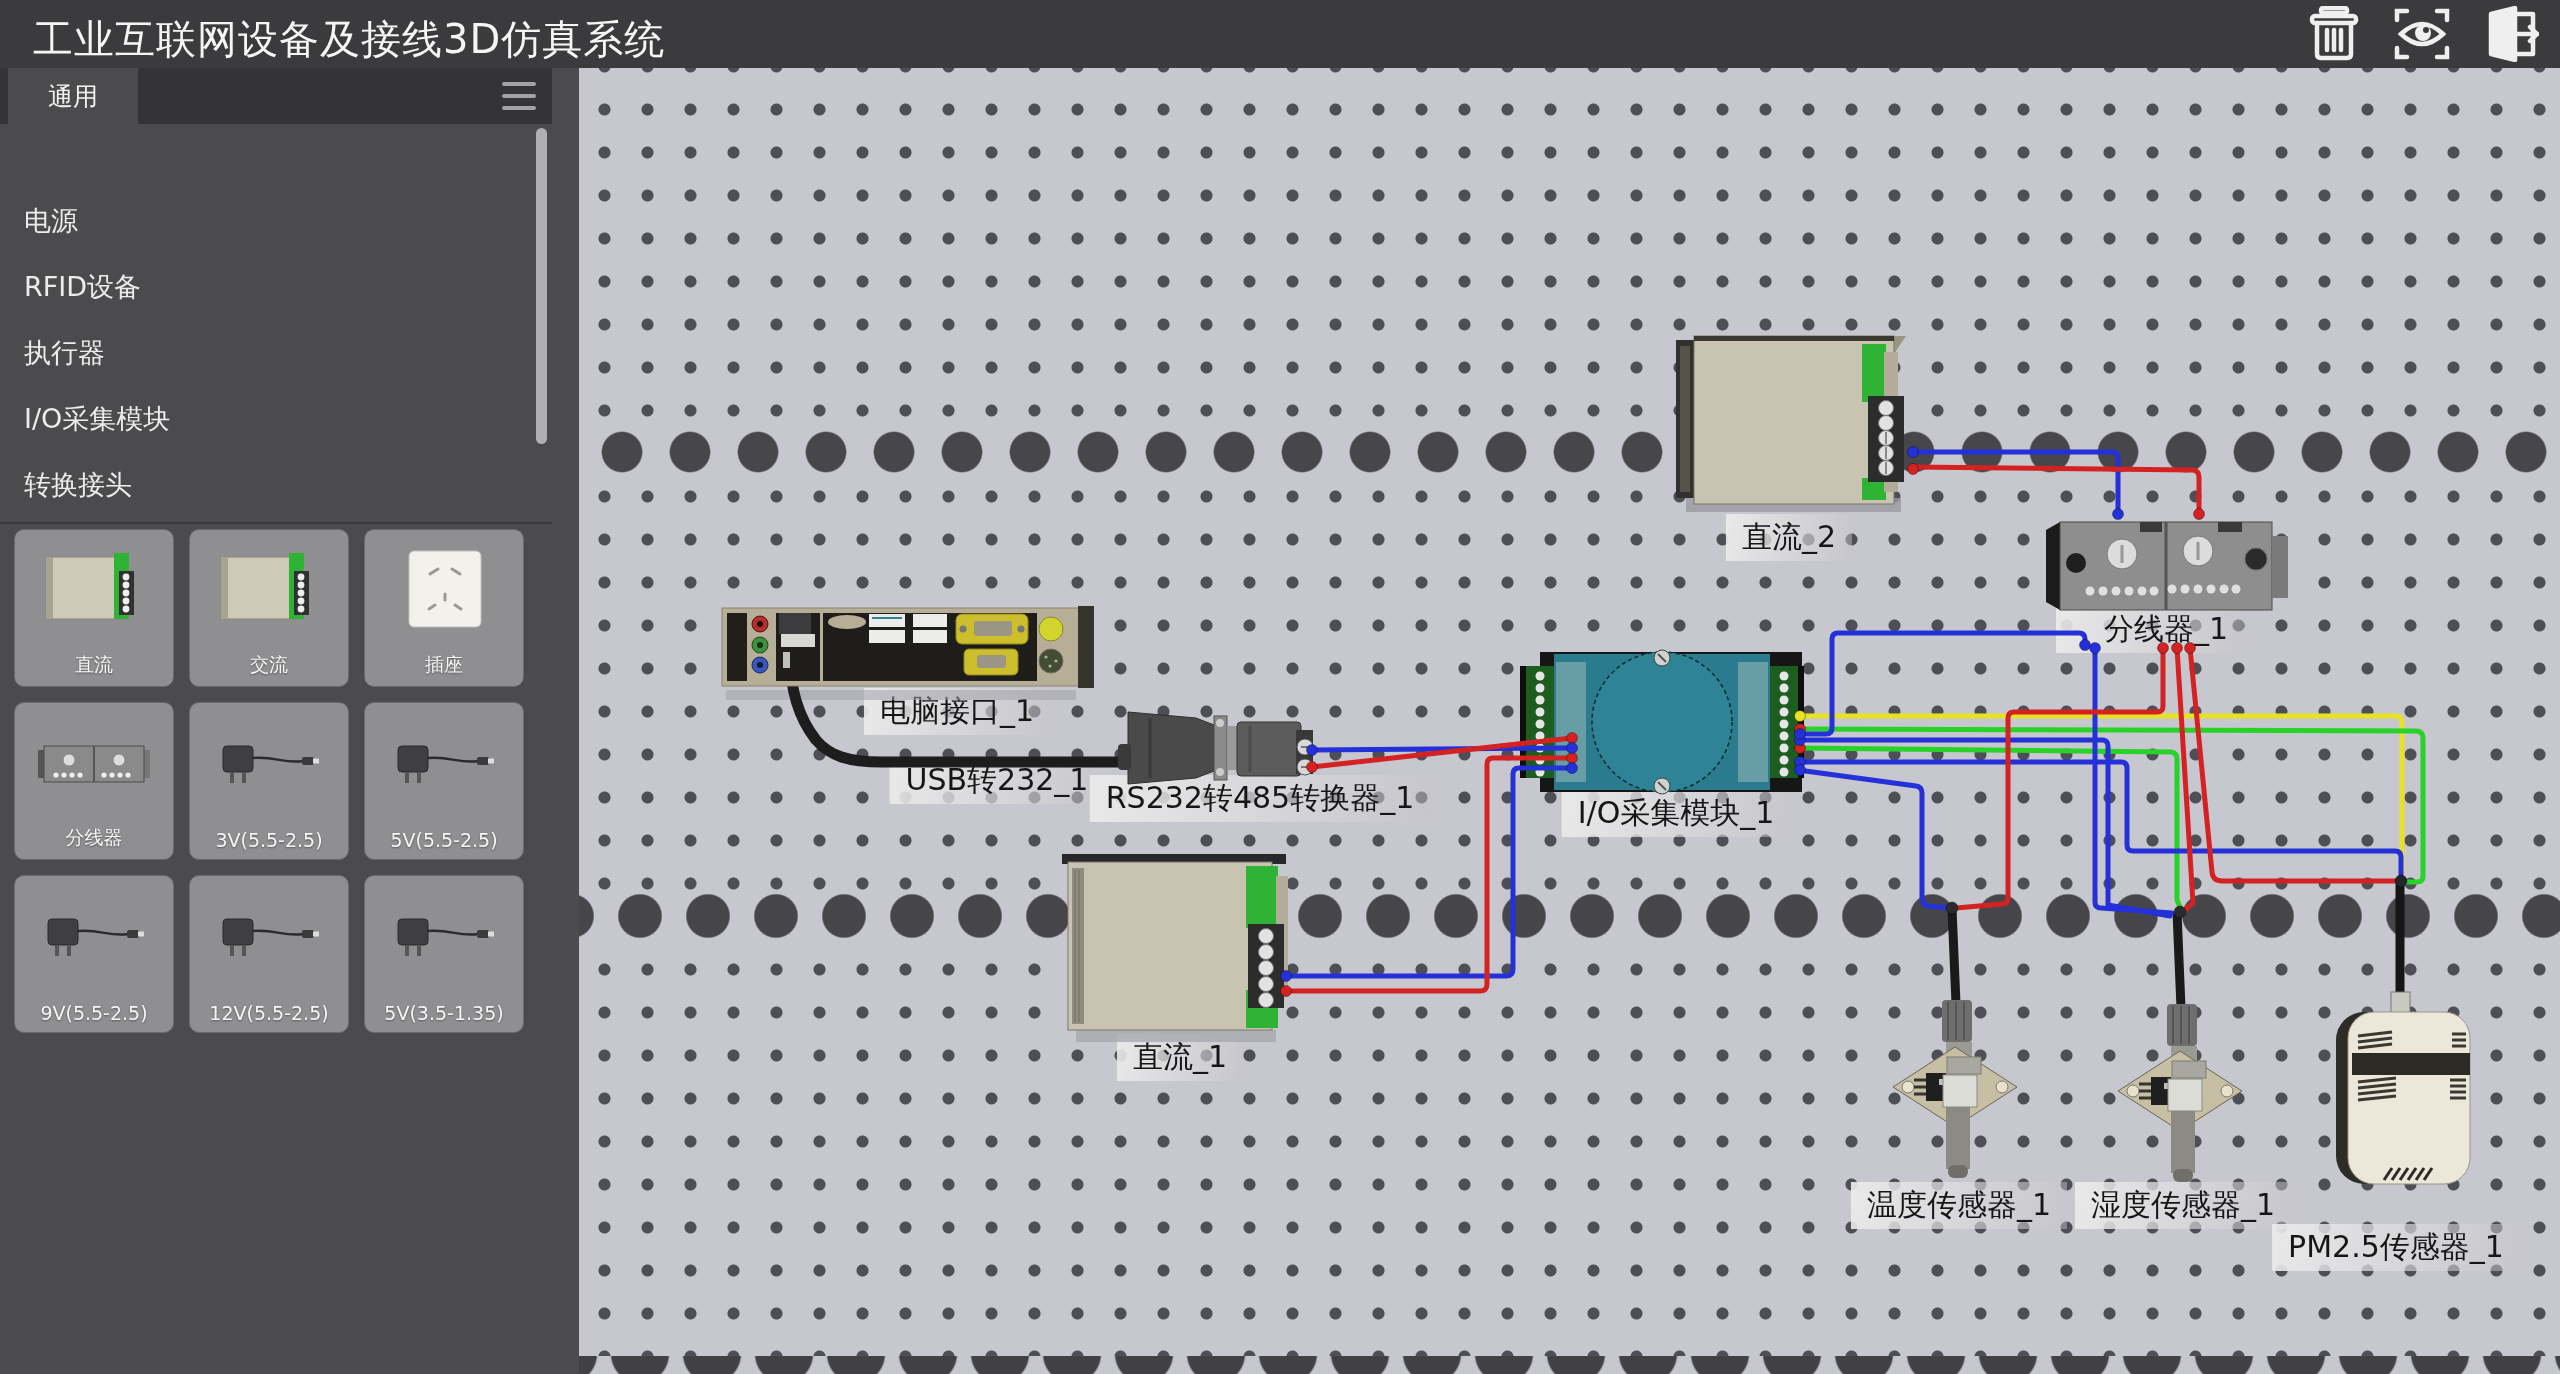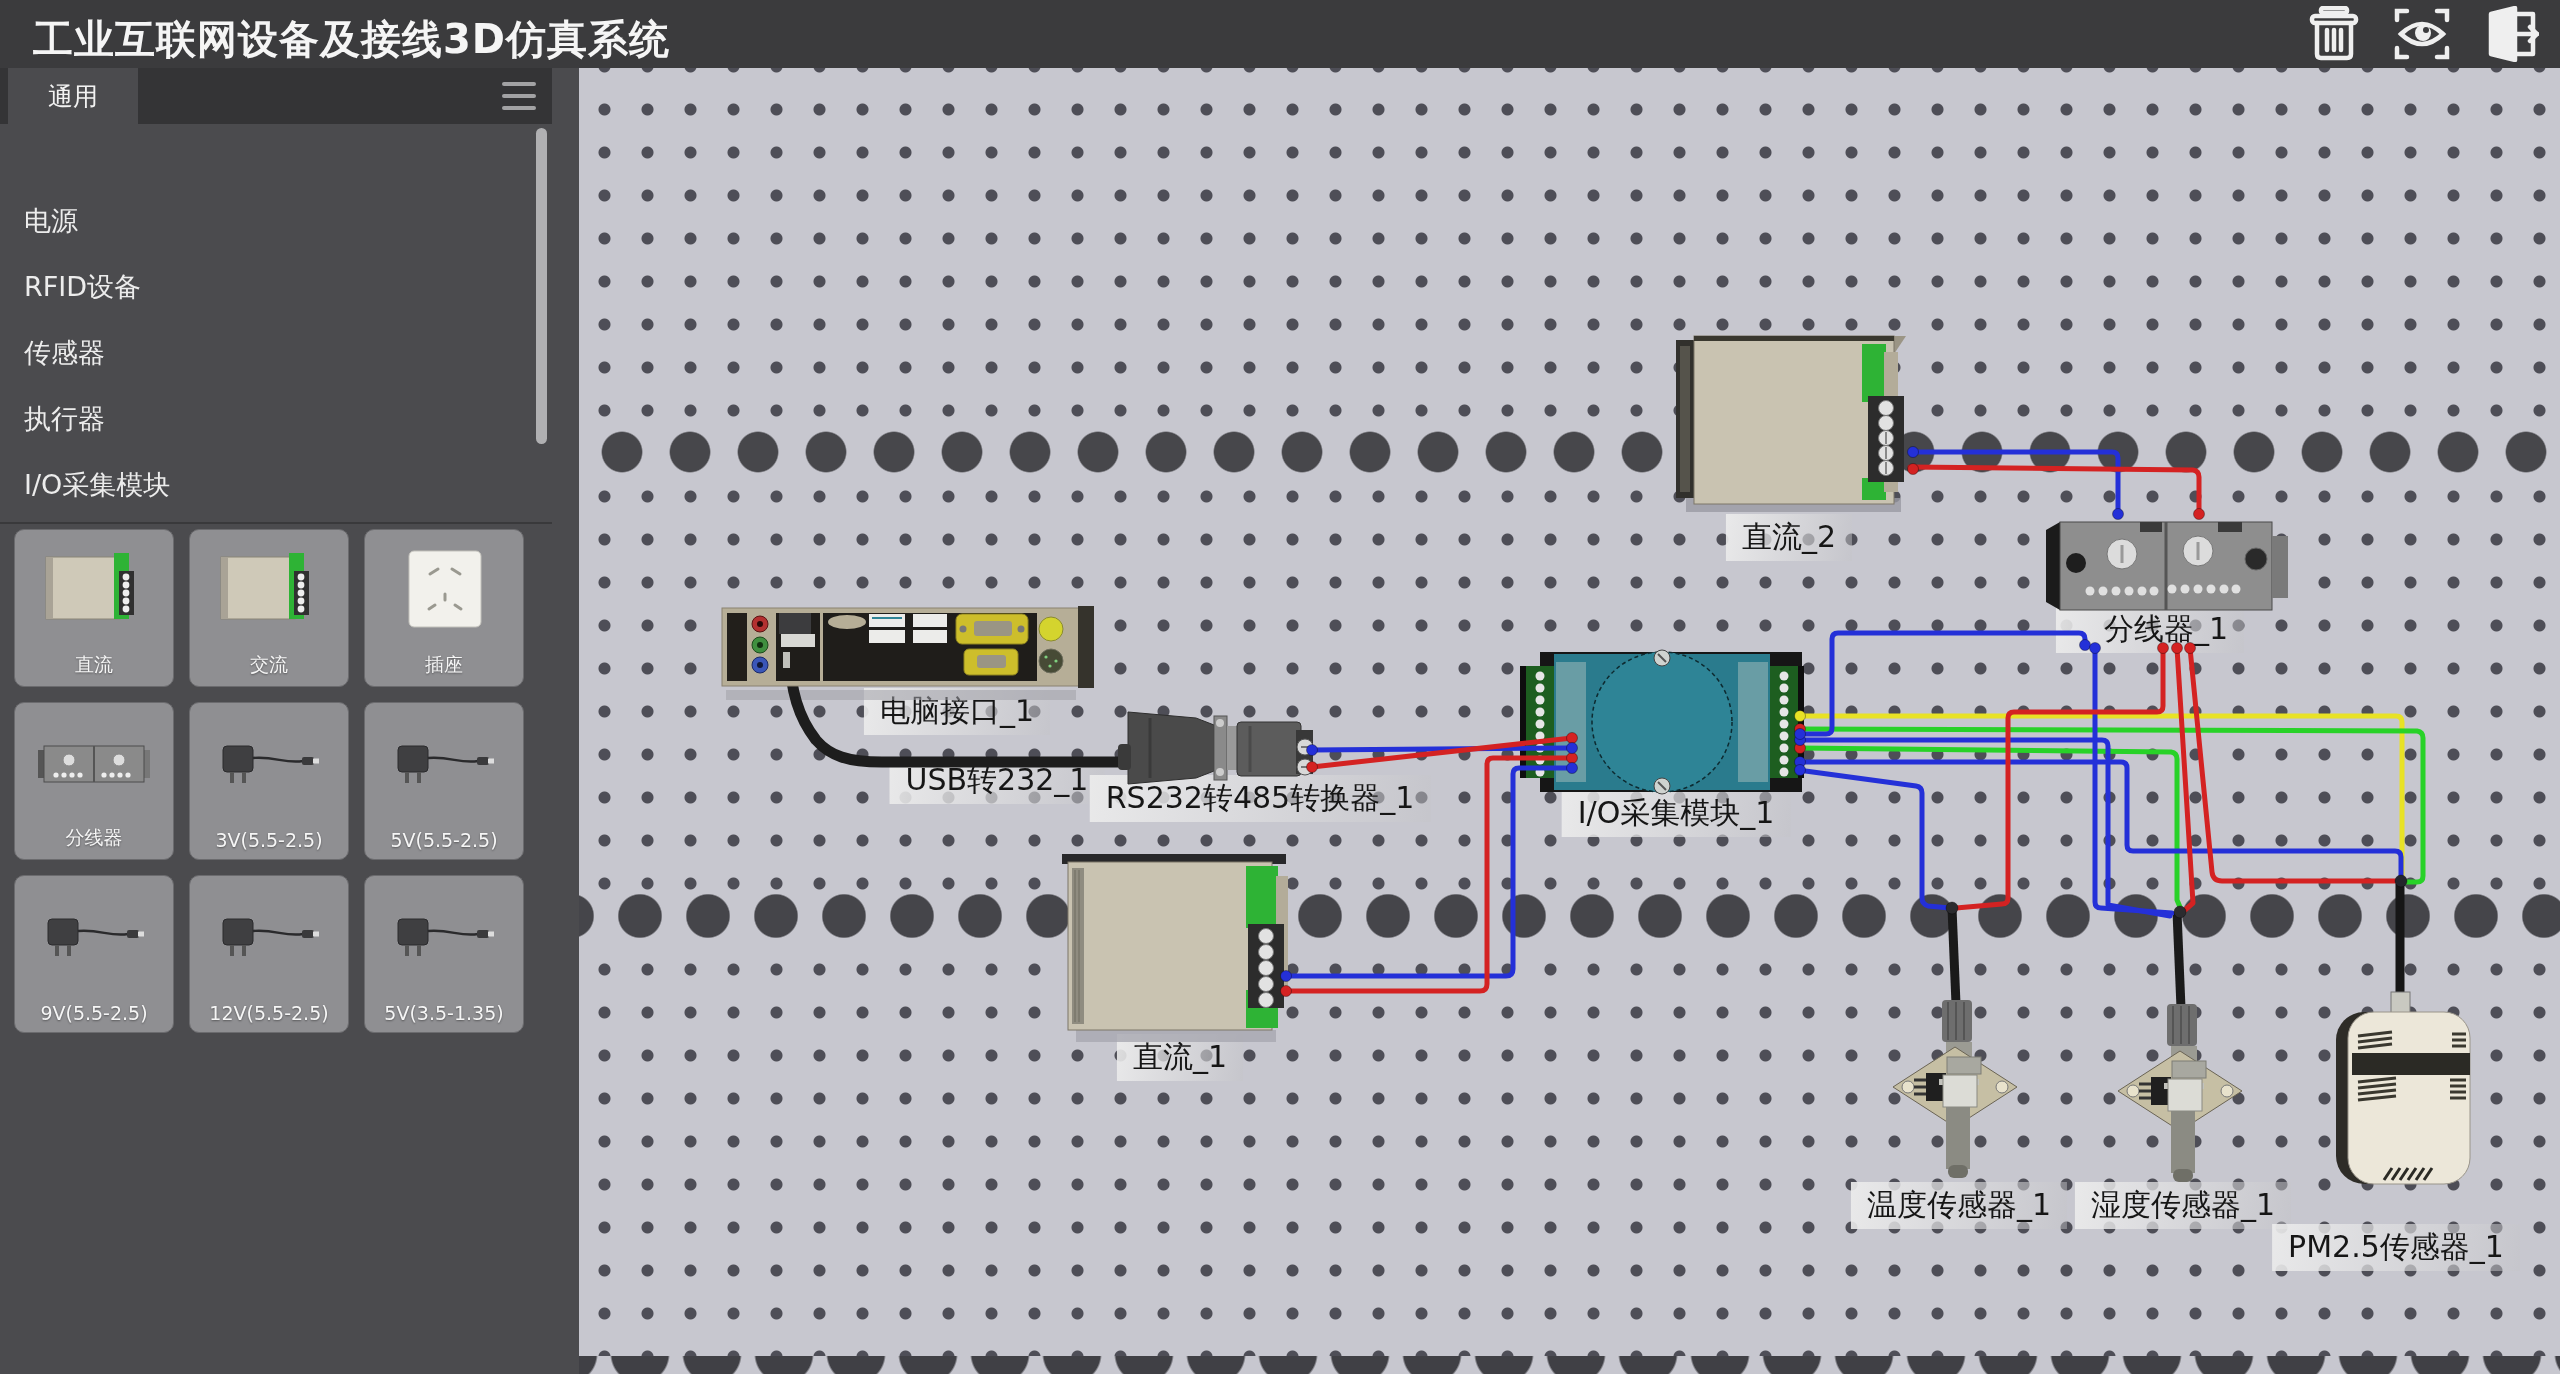"工业互联网设备及接线3D仿真系统" .title { font-weight: bold -> normal }
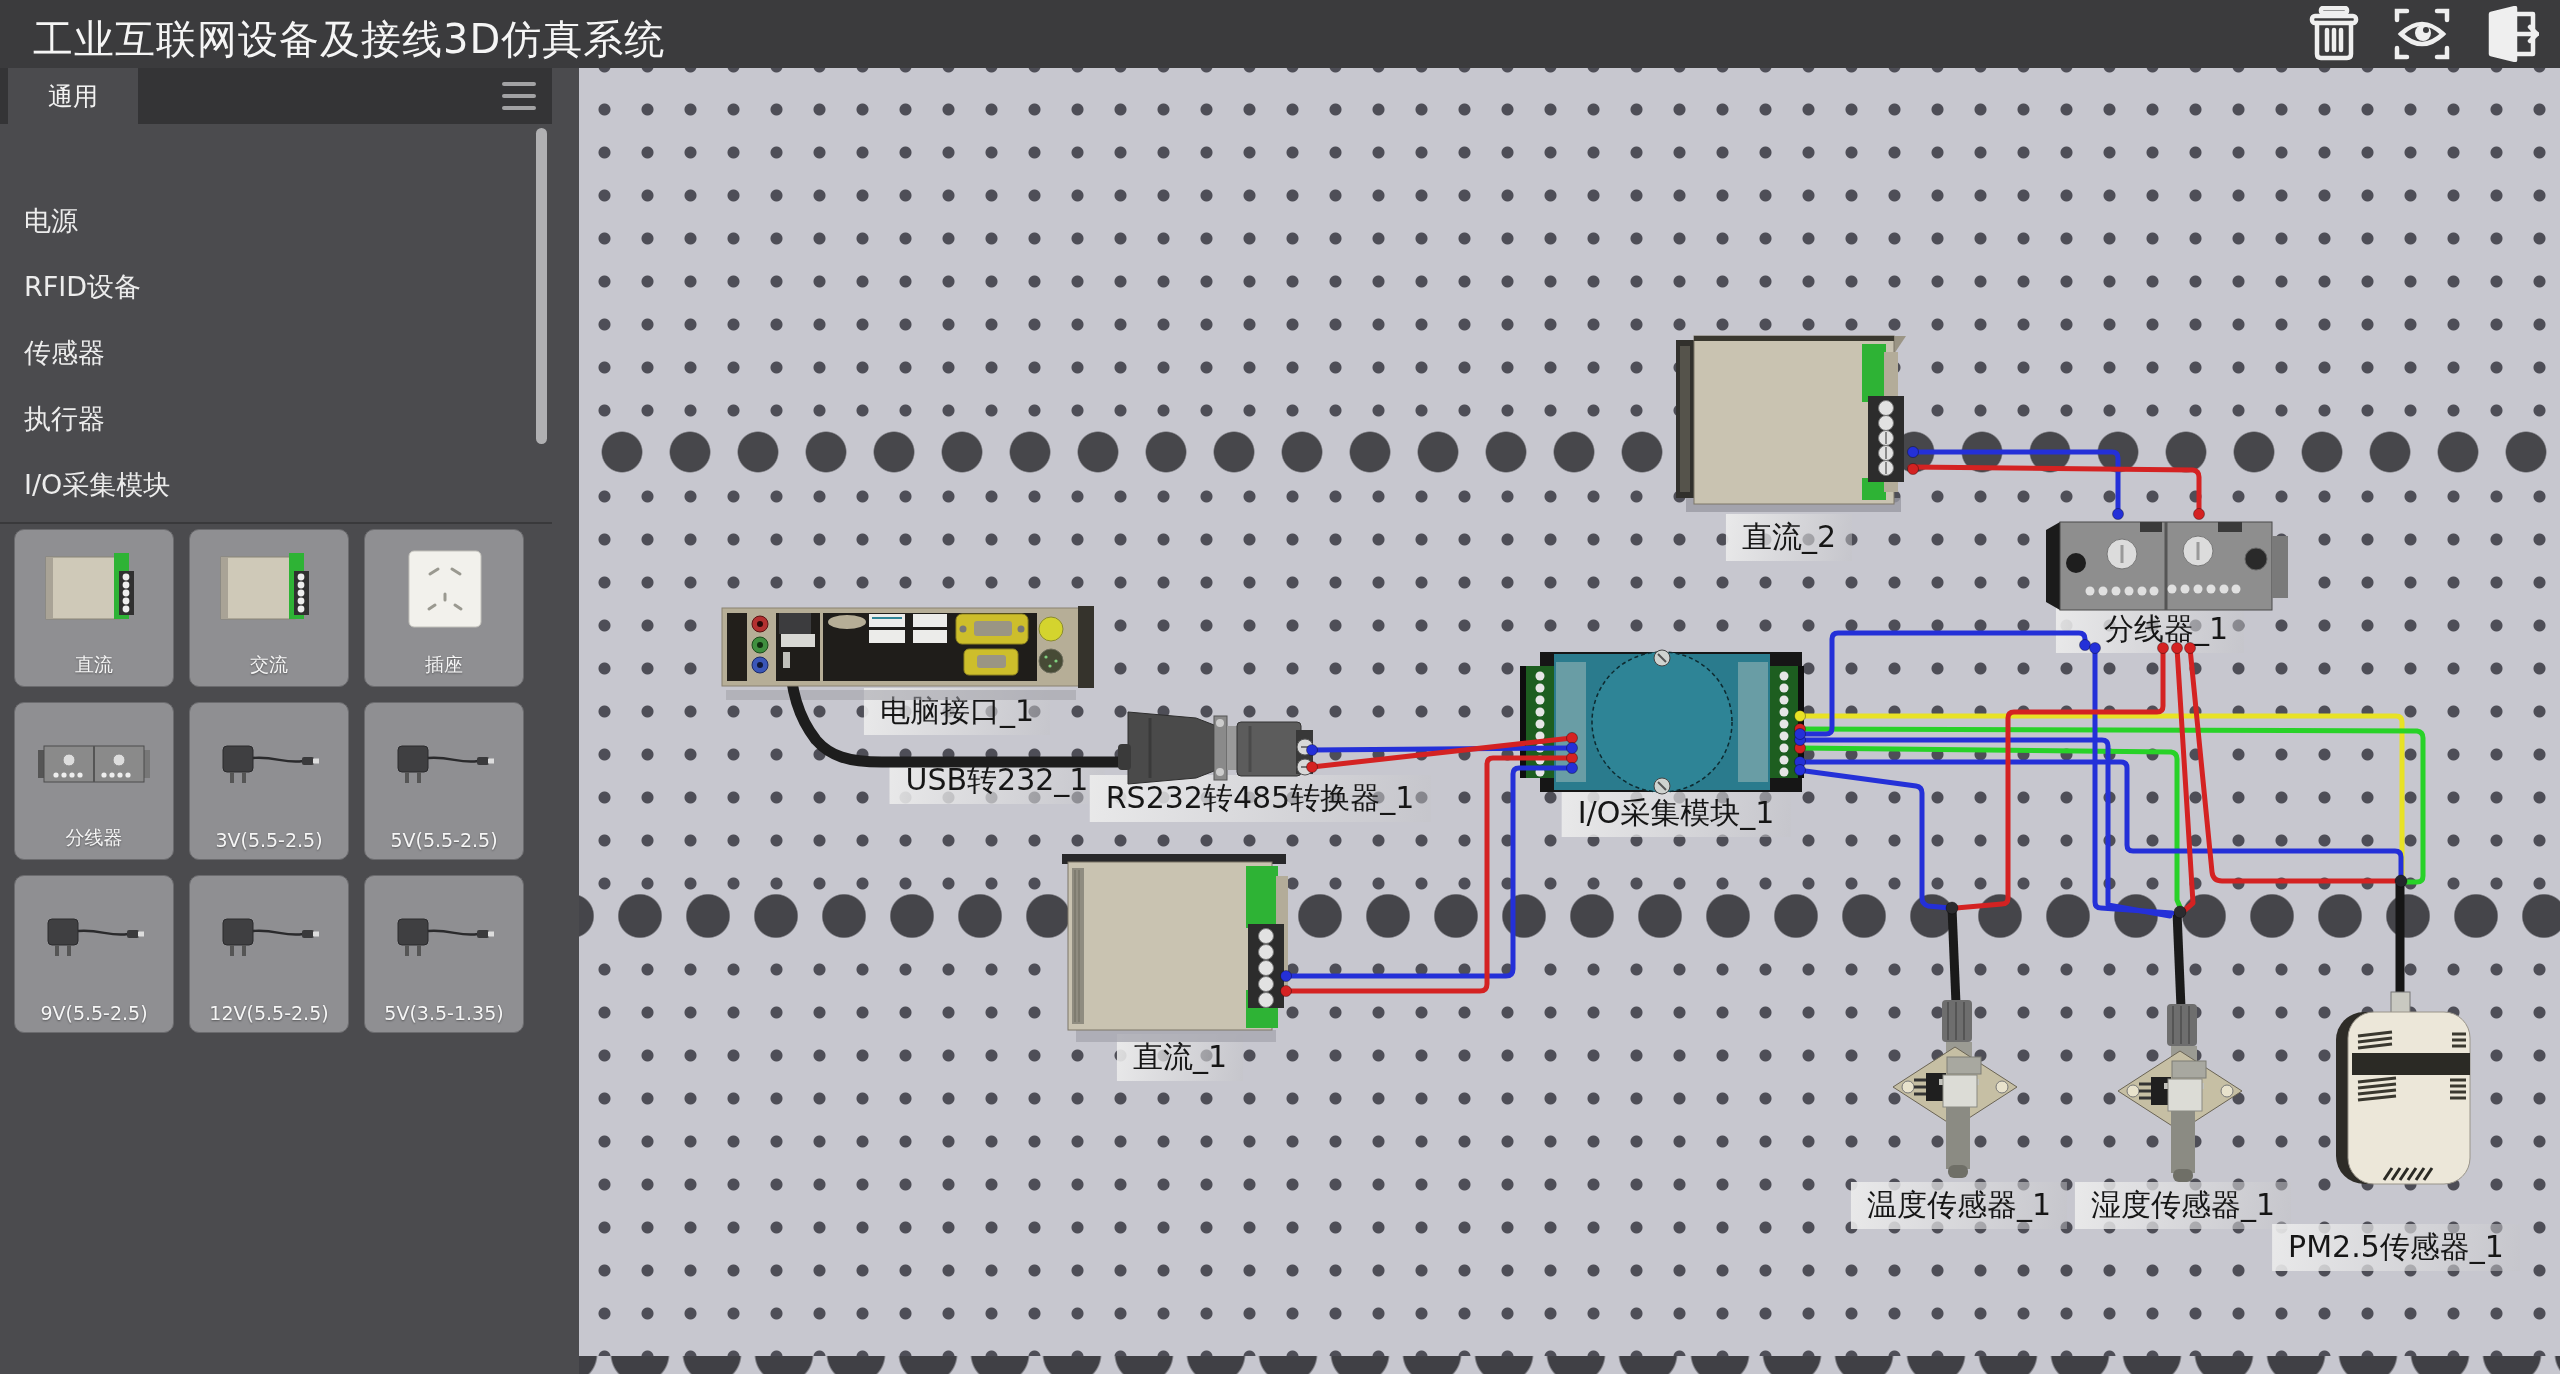"传感器" div.mitem { html: <div>传感器</div> -> none }
